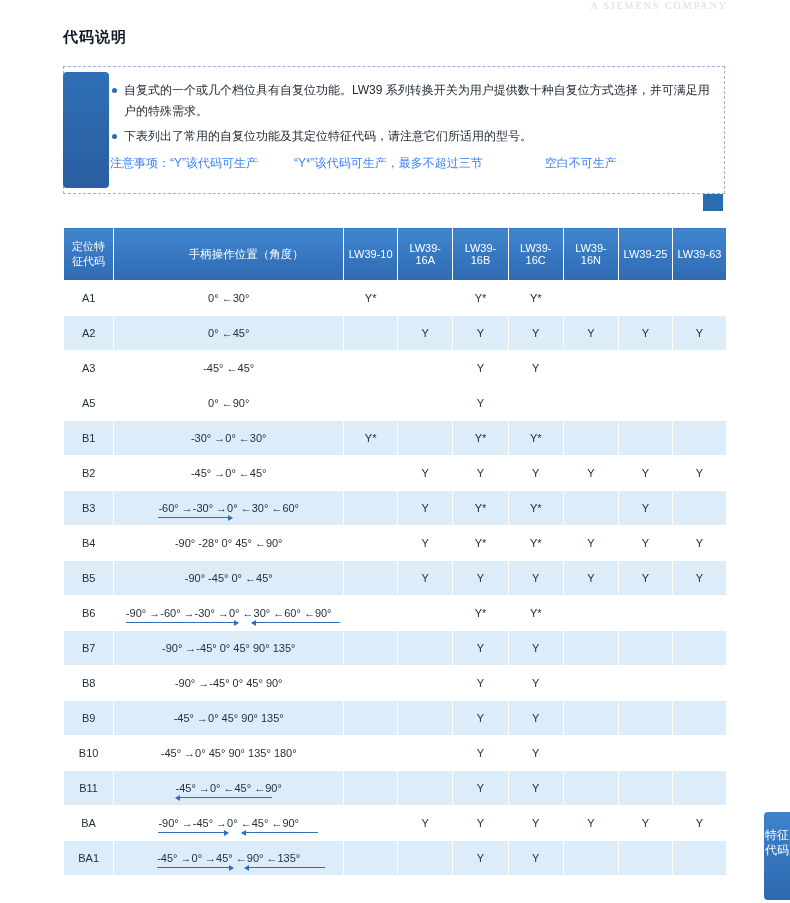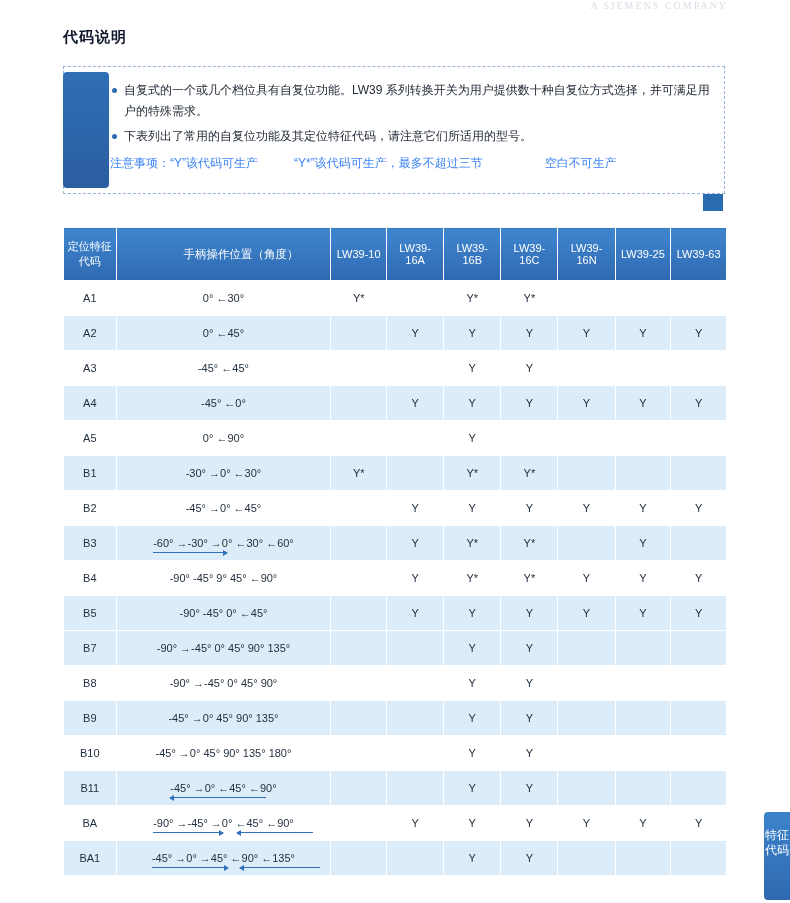"A4" tr.row-even { html: <tr> <td>A4</td> <td><span>-45° ←0°</span></td> <td></td> <td>Y</td> <td>Y</td> <td>Y</td> <td>Y</td> <td>Y</td> <td>Y</td> </tr> -> none }
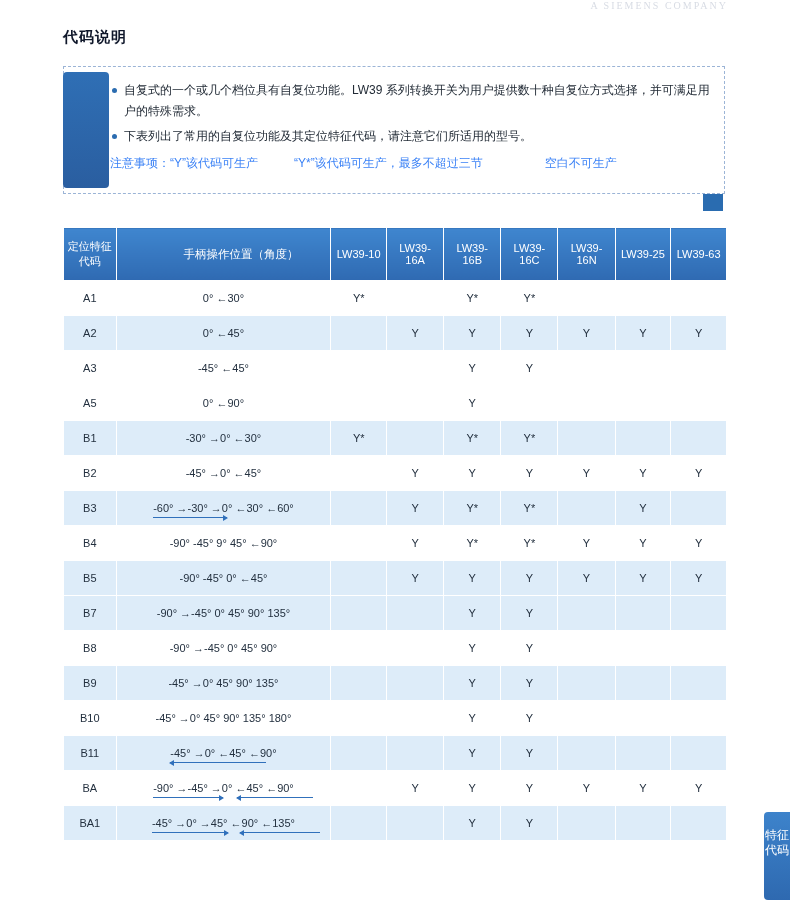"-90° -45° 9° 45° ←90°" span.pos-wrap { text: -45° 9 -> -28° 0 }
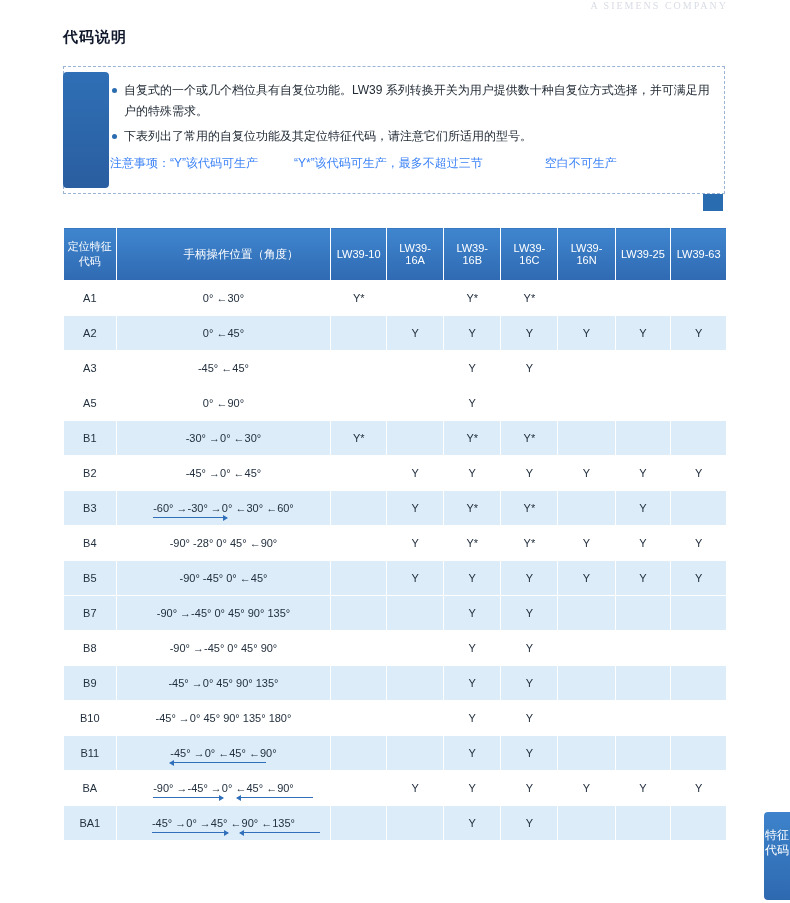"B6" tr.row-odd { html: none -> <tr> <td>B6</td> <td><span>-90° →-60° →-30° →0° ←30° ←60° ←90°<i></i><i></i></span></td> <td></td> <td></td> <td>Y*</td> <td>Y*</td> <td></td> <td></td> <td></td> </tr> }
